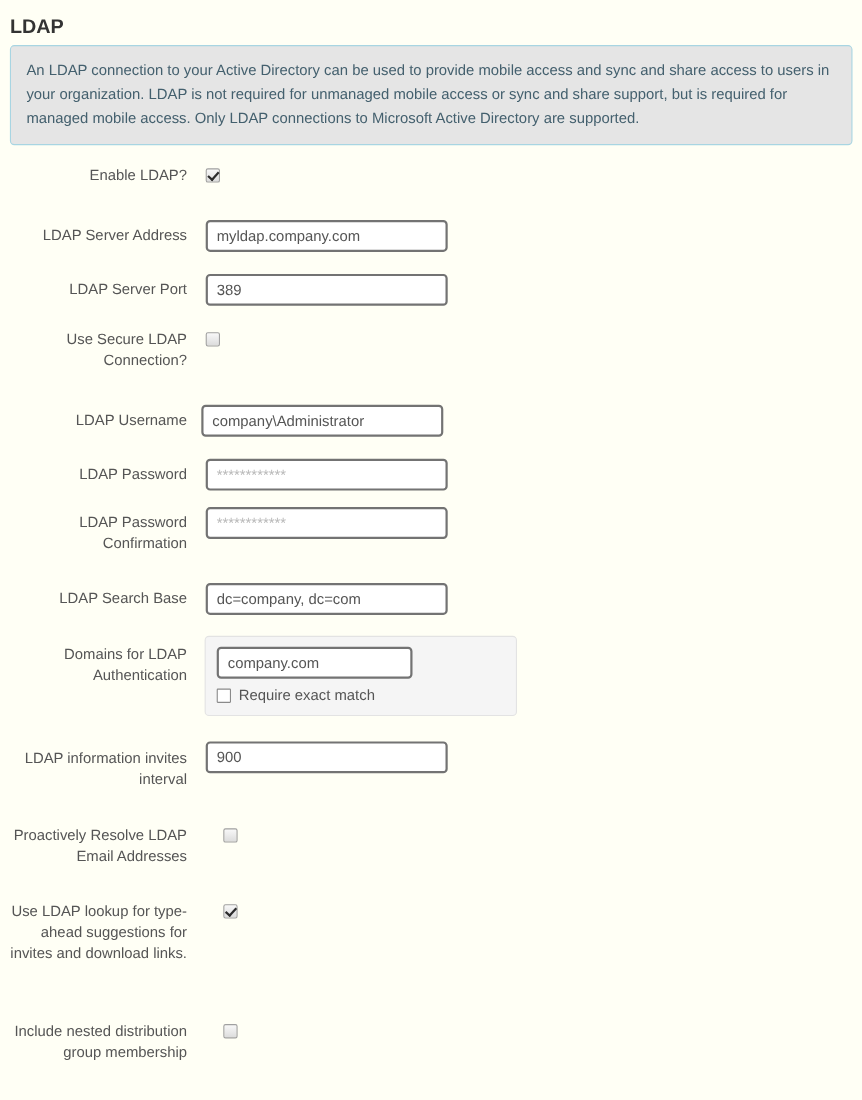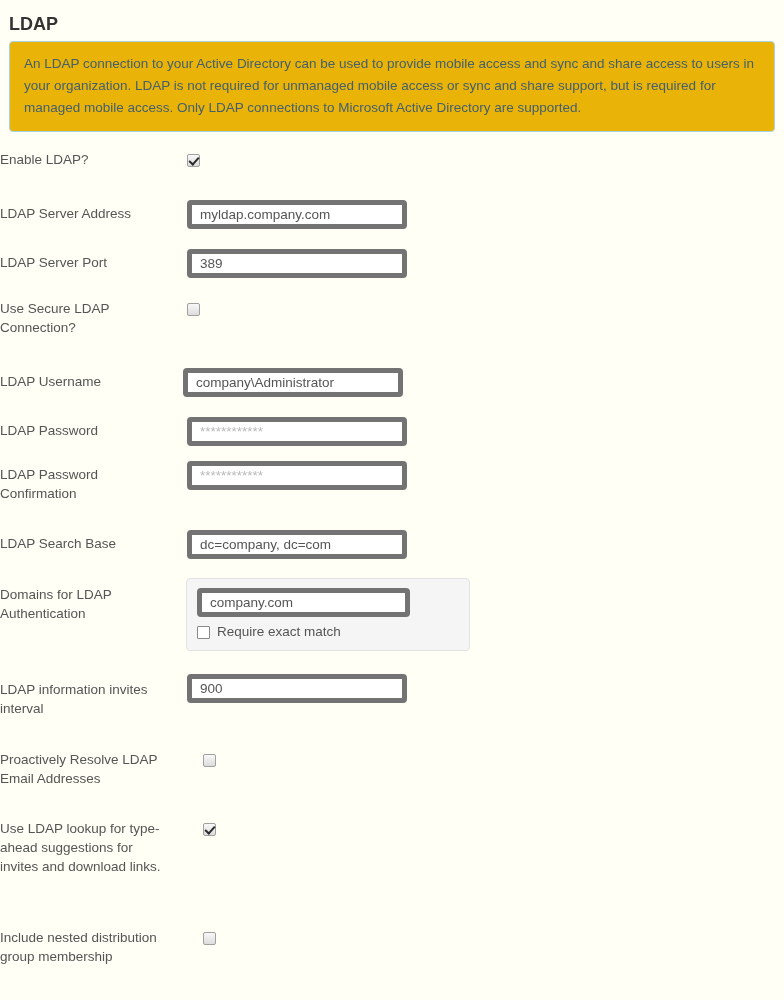"An LDAP connection to your" .info-banner { background: #eab308 -> #e5e5e5 }
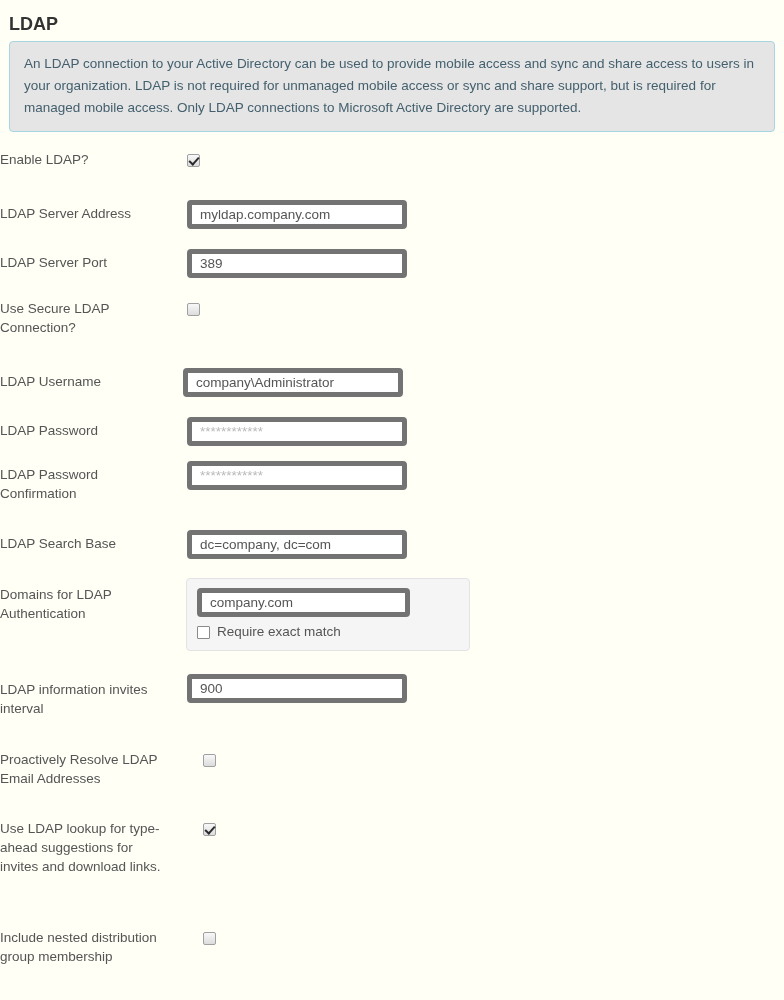"Enable LDAP?" .field-label { text-align: none -> right }
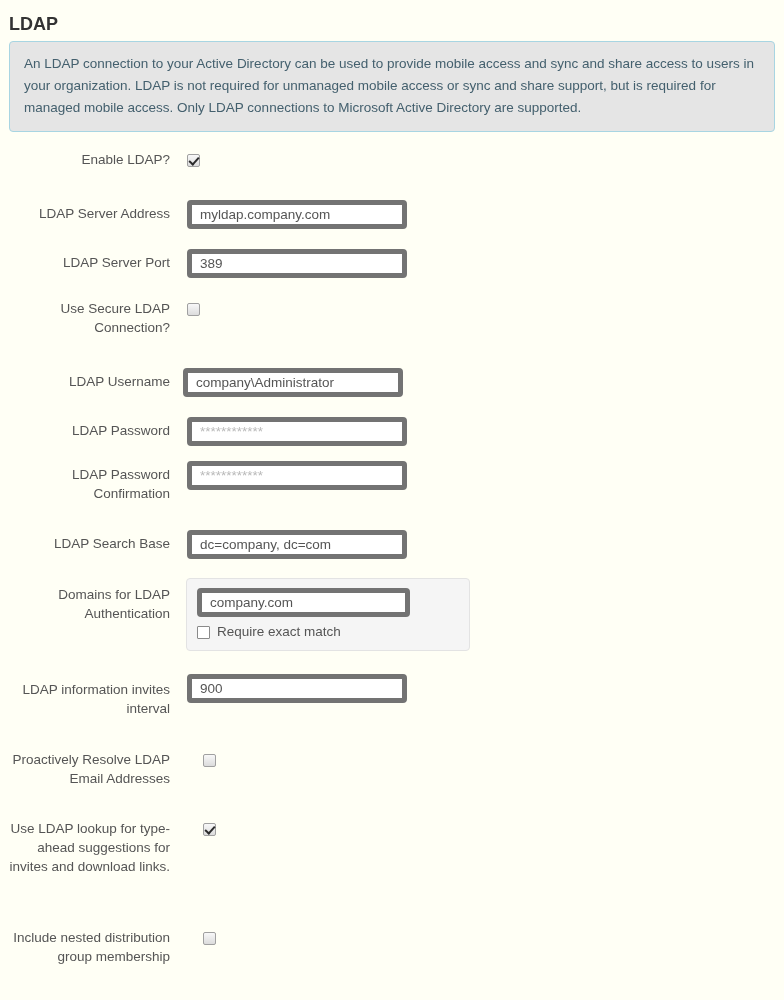"myldap.company.com" .text-input { border: 5px solid #737373 -> 2px solid #737373 }
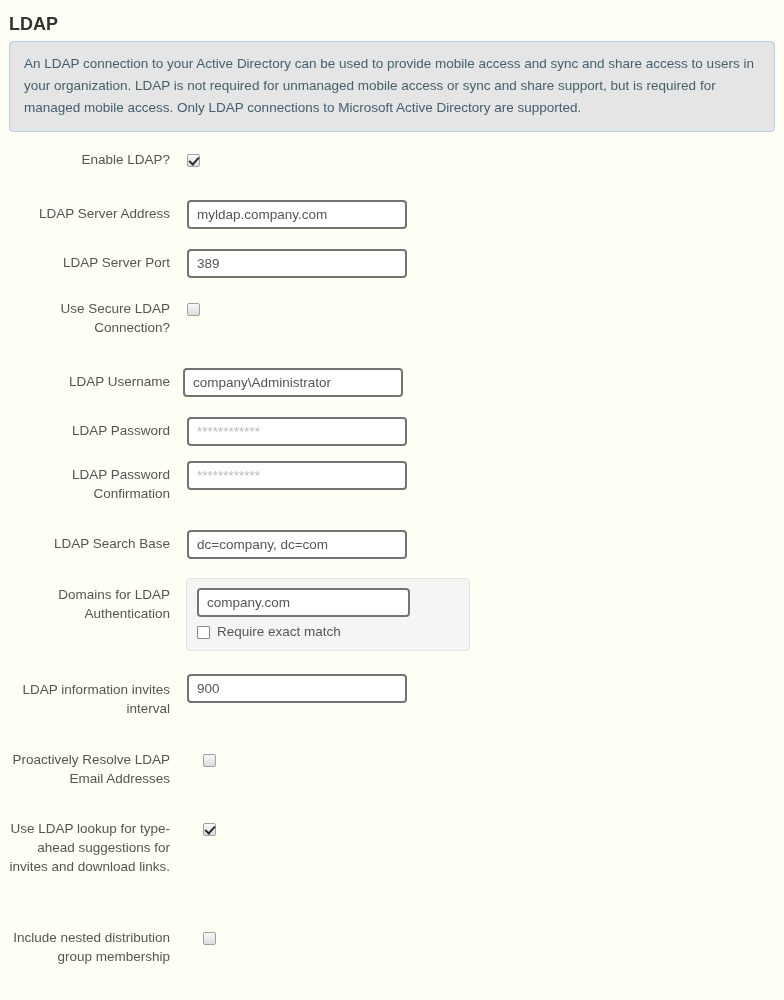"company.com" .text-input.small { width: 213px -> 178px }
